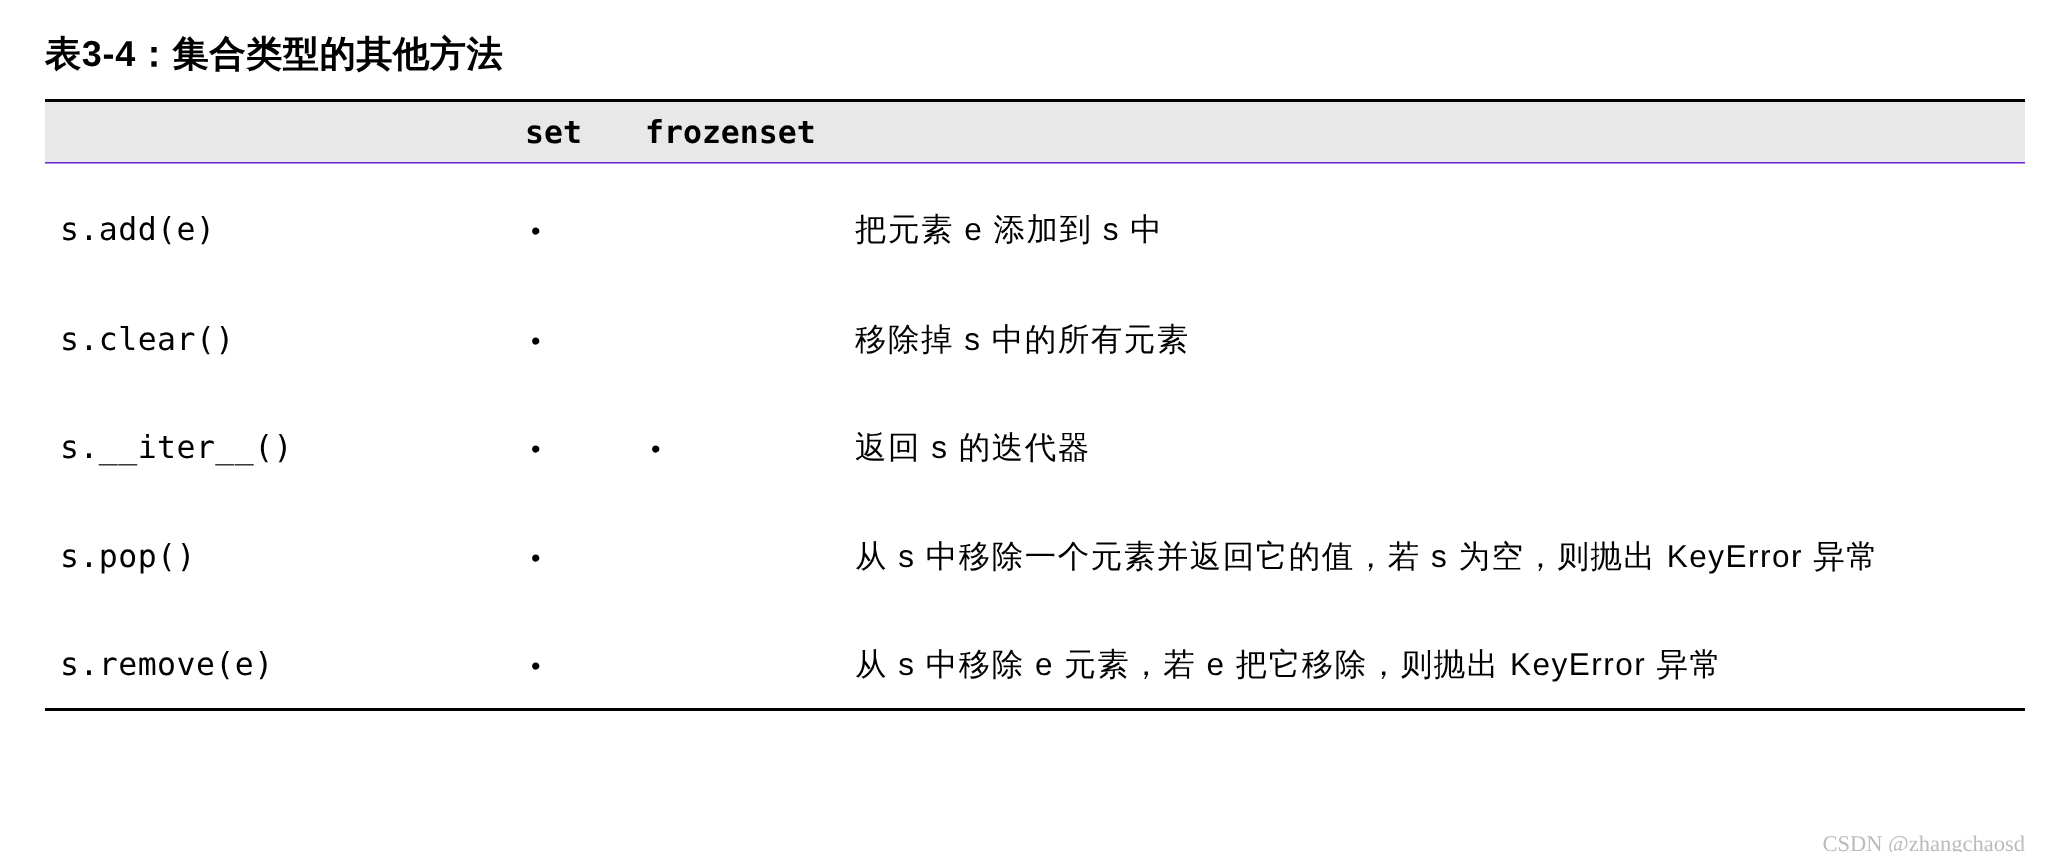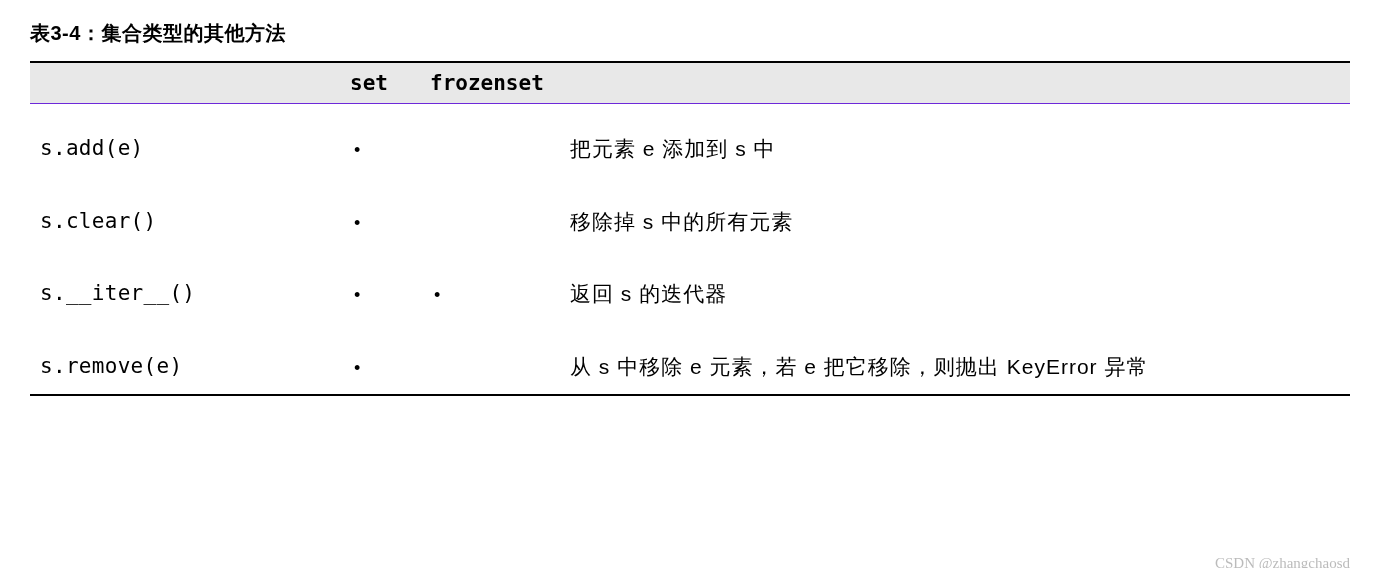"表3-4：集合类型的其他方法" .caption { font-size: 20px -> 24px }
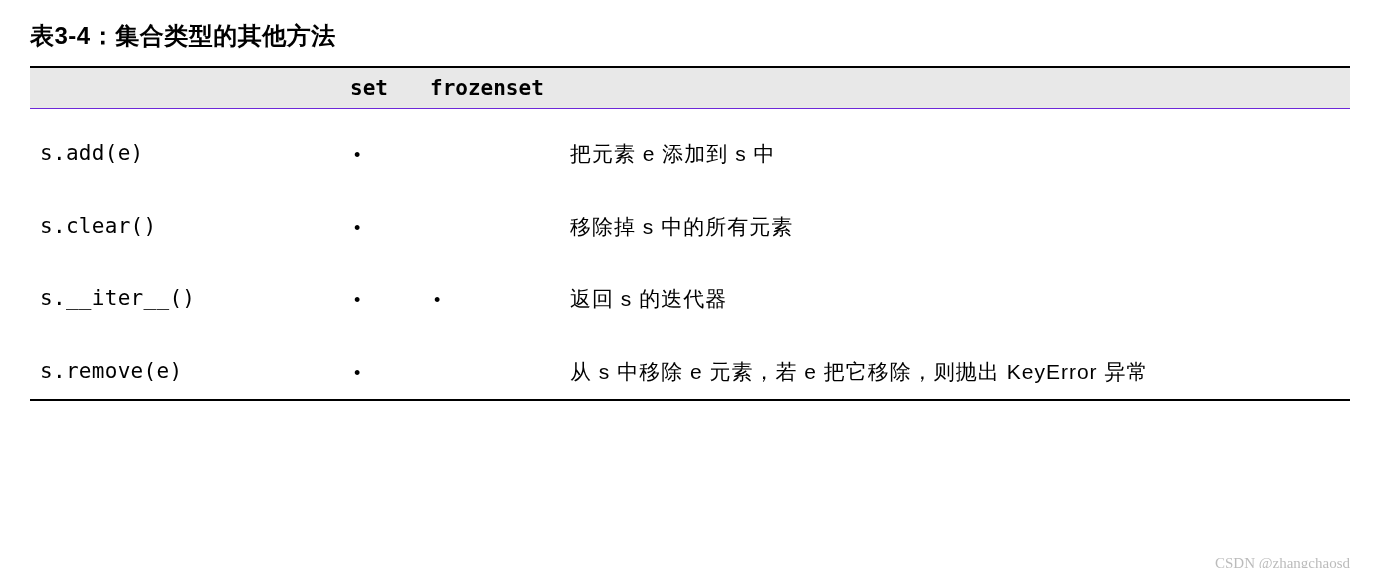"s.pop()" tr { html: none -> <tr> <td>s.pop()</td> <td><span>•</span></td> <td></td> <td>从 s 中移除一个元素并返回它的值，若 s 为空，则抛出 KeyError 异常</td> </tr> }
